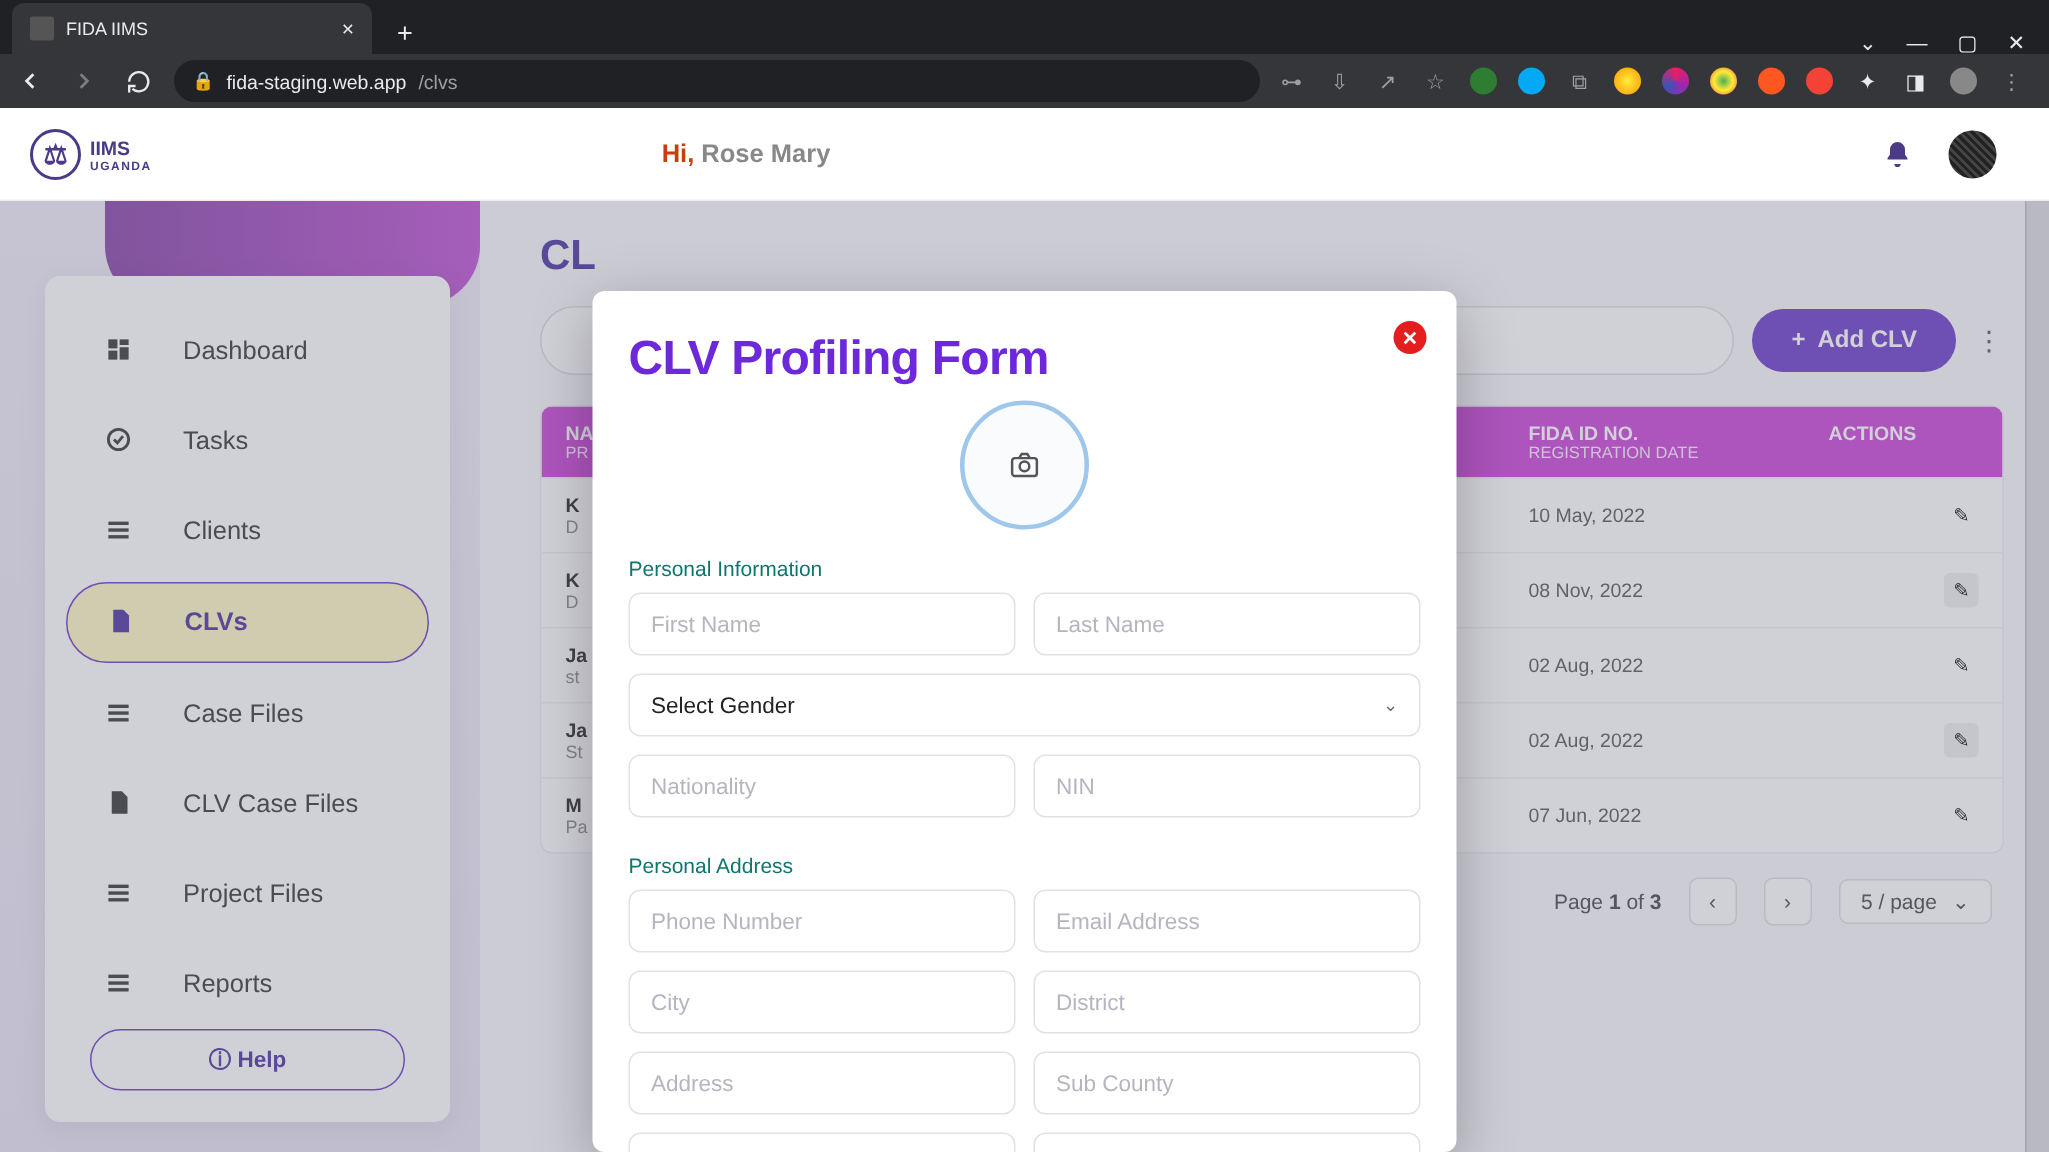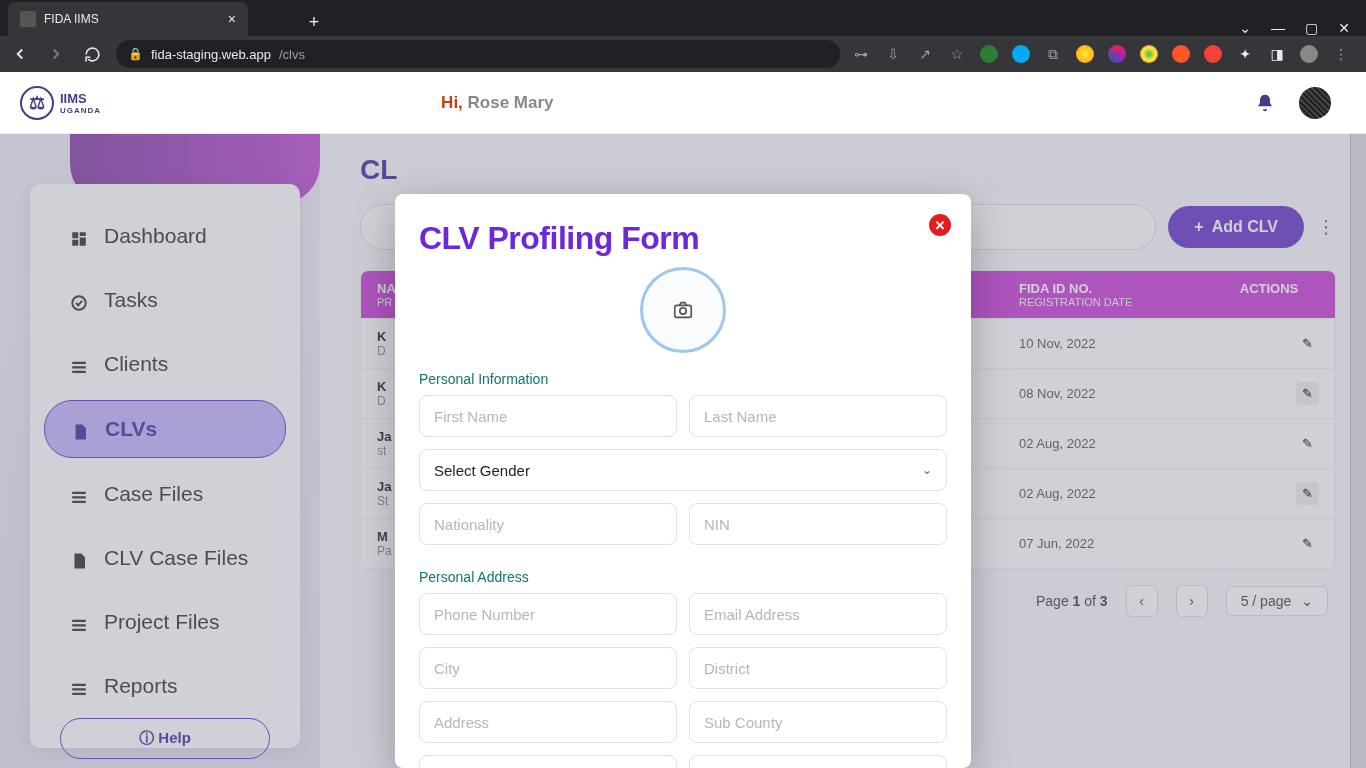"FIDA IIMS" .tab-bar { gap: 44px -> none }
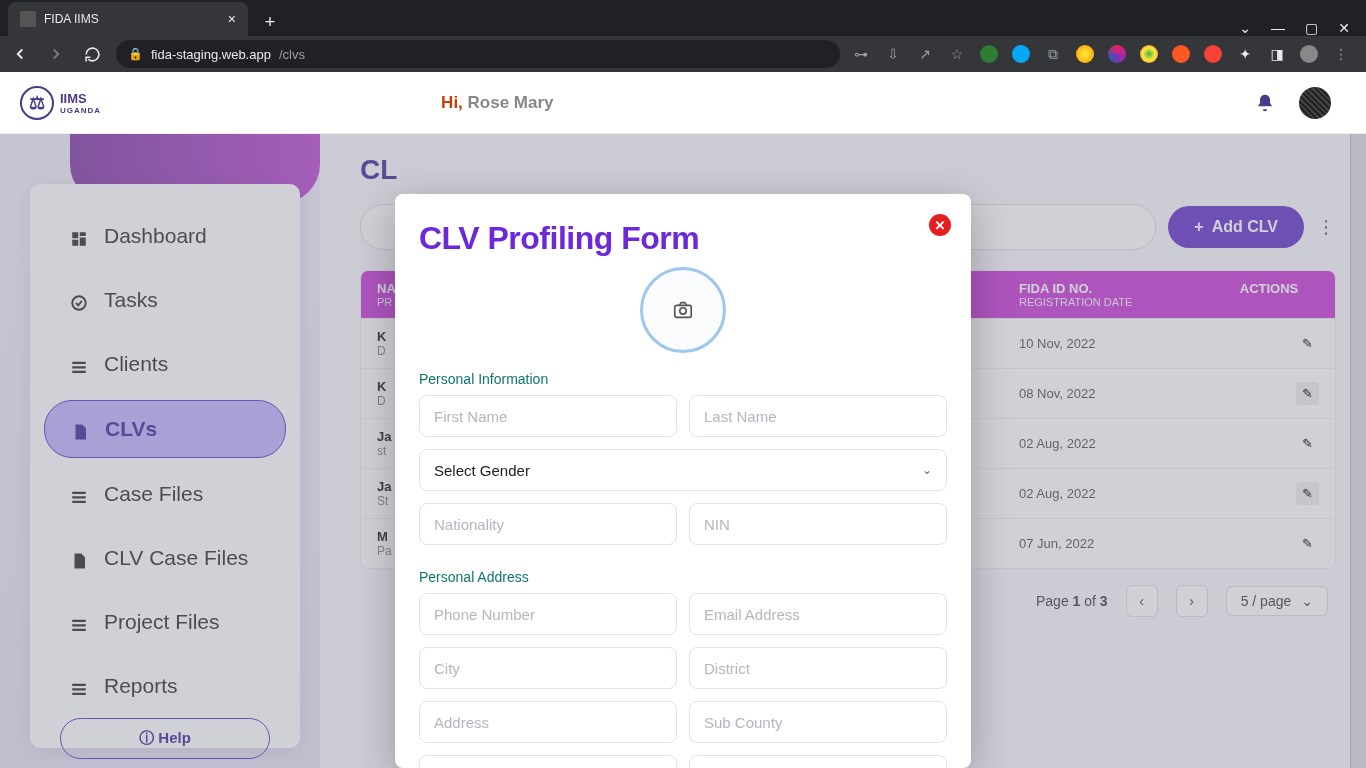"Dashboard" .nav-item { align-items: flex-end -> flex-start; font-size: 21px -> 17px; gap: 14px -> 32px }
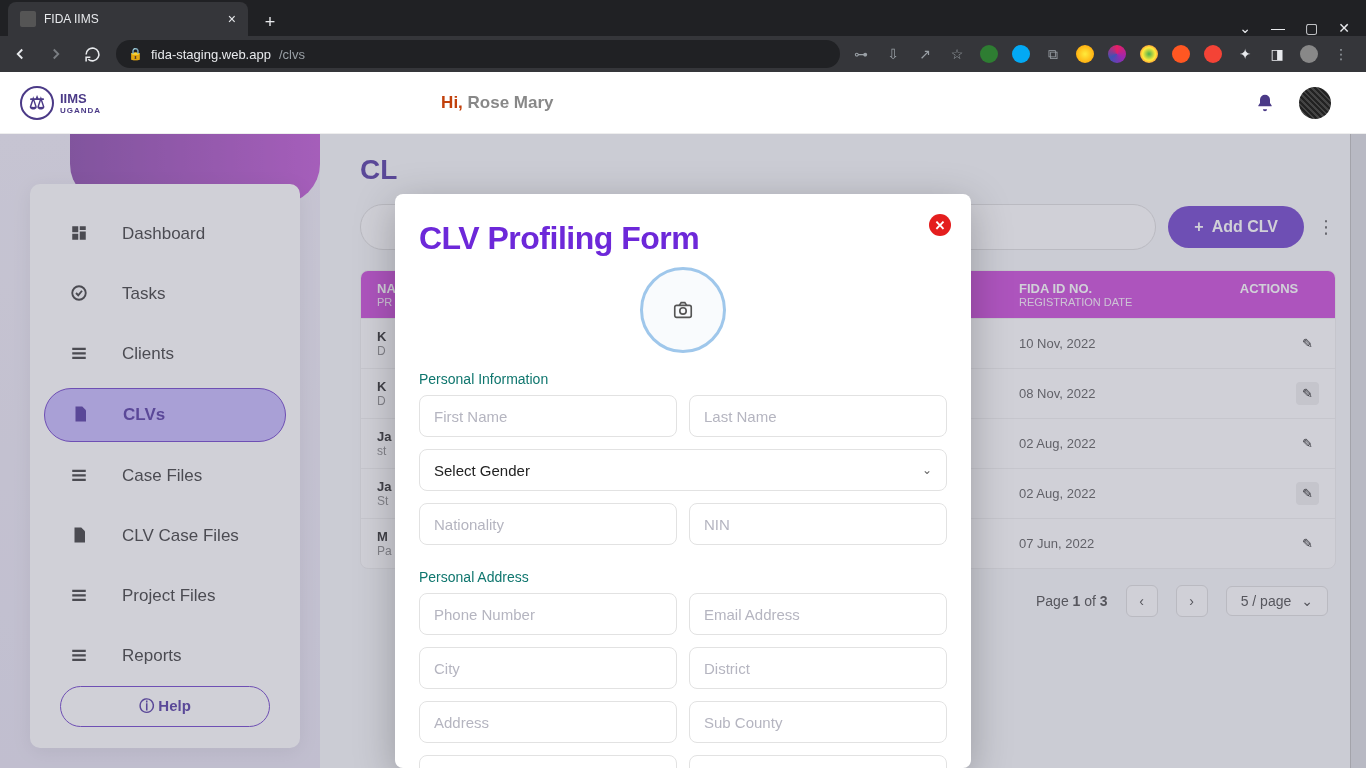"ACTIONS" .th.actions { text-align: center -> left }
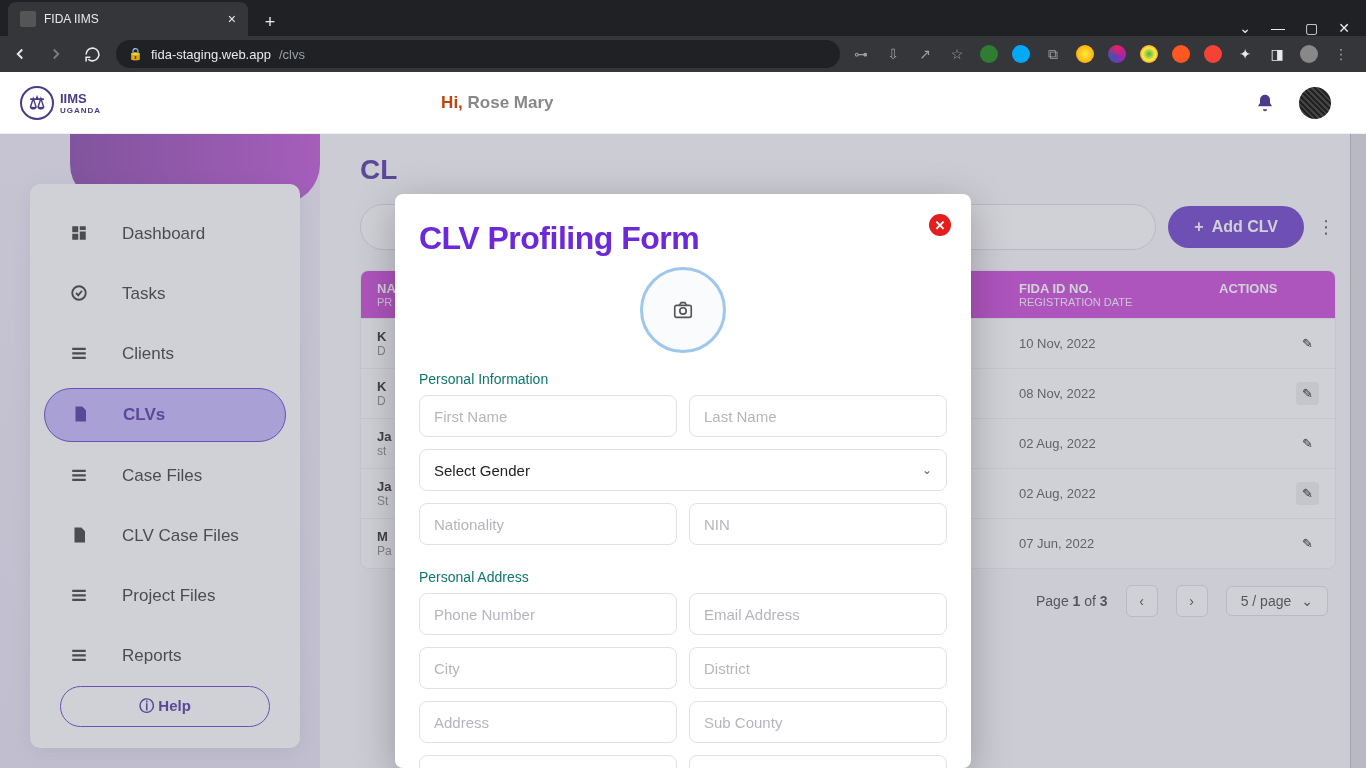"10 Nov, 2022" div.cell { text: Nov -> May }
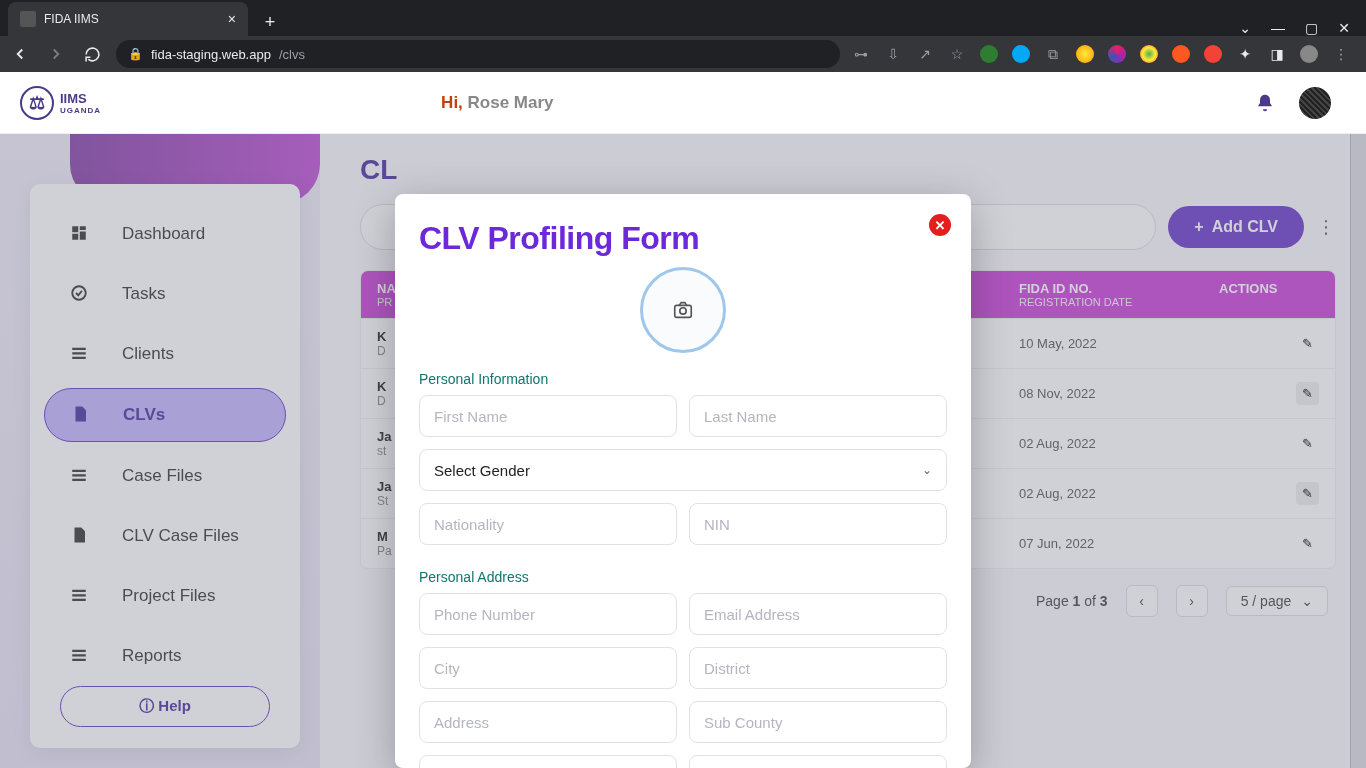"CLVs" .nav-item.active { background: #c4b5fd -> #fef9c3 }
